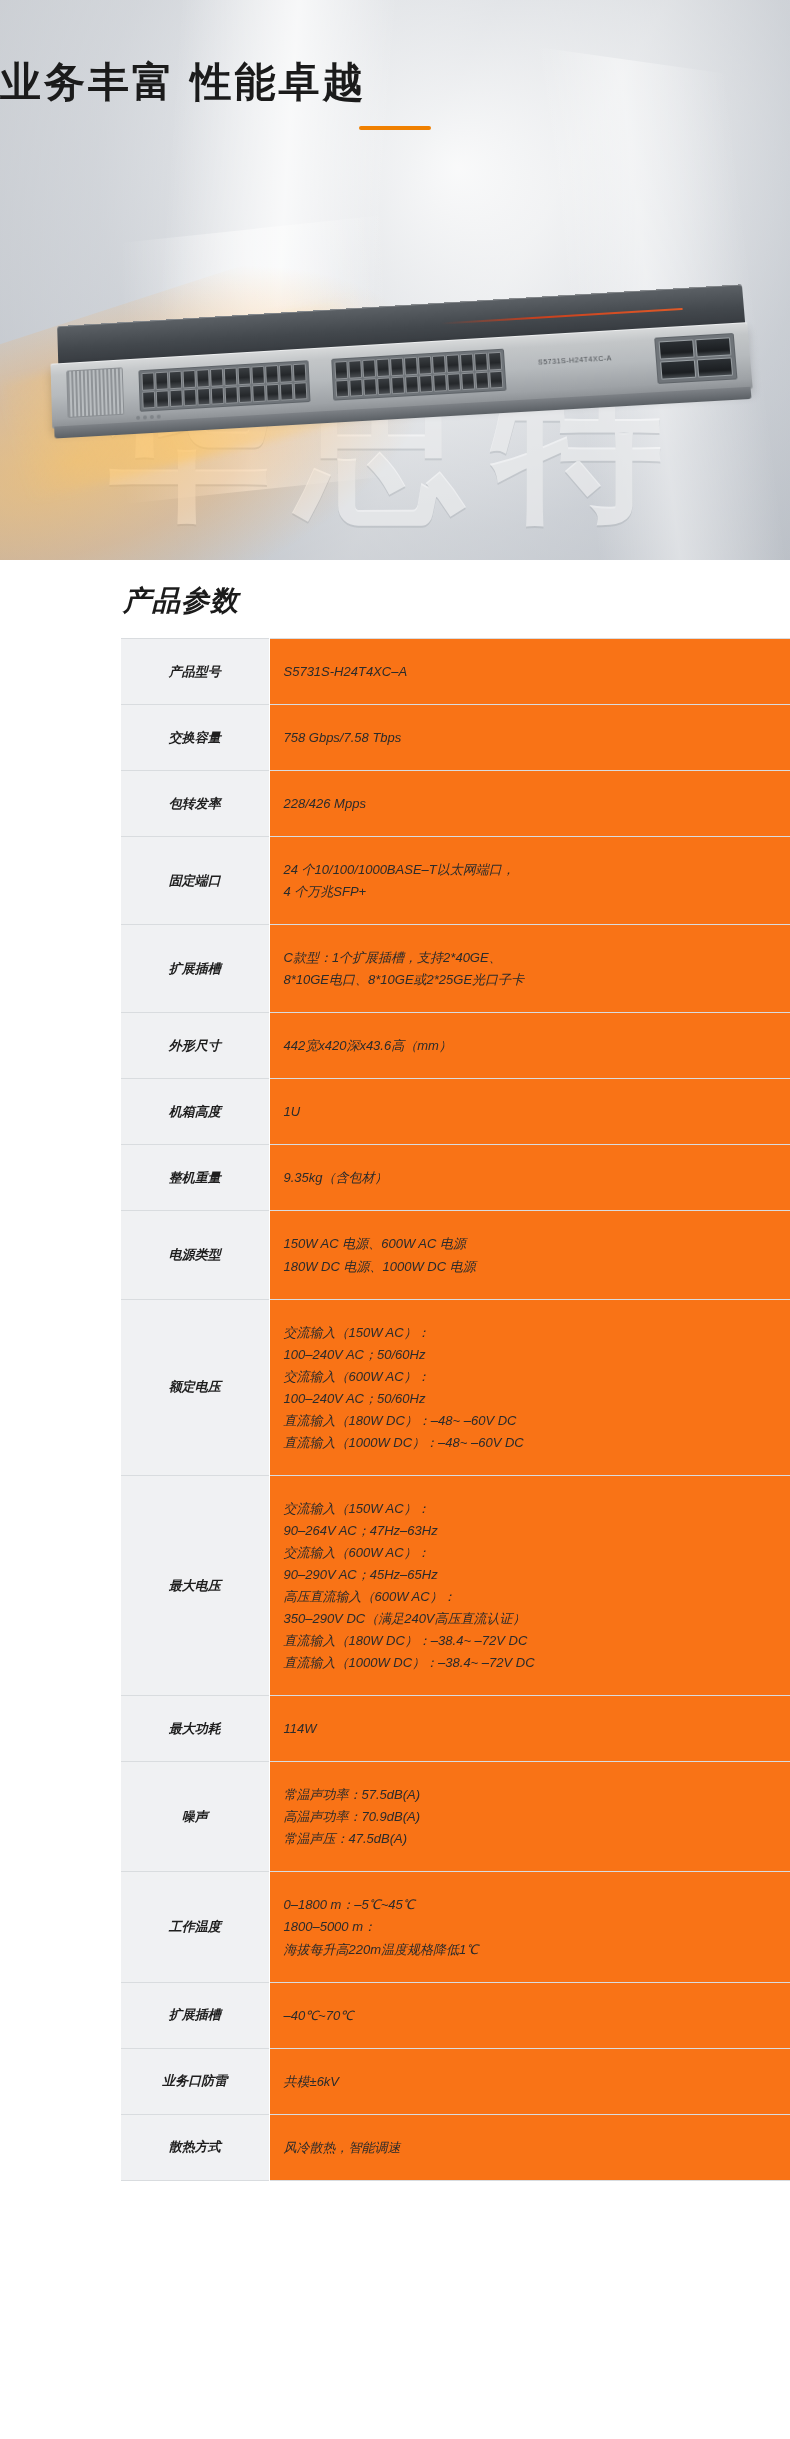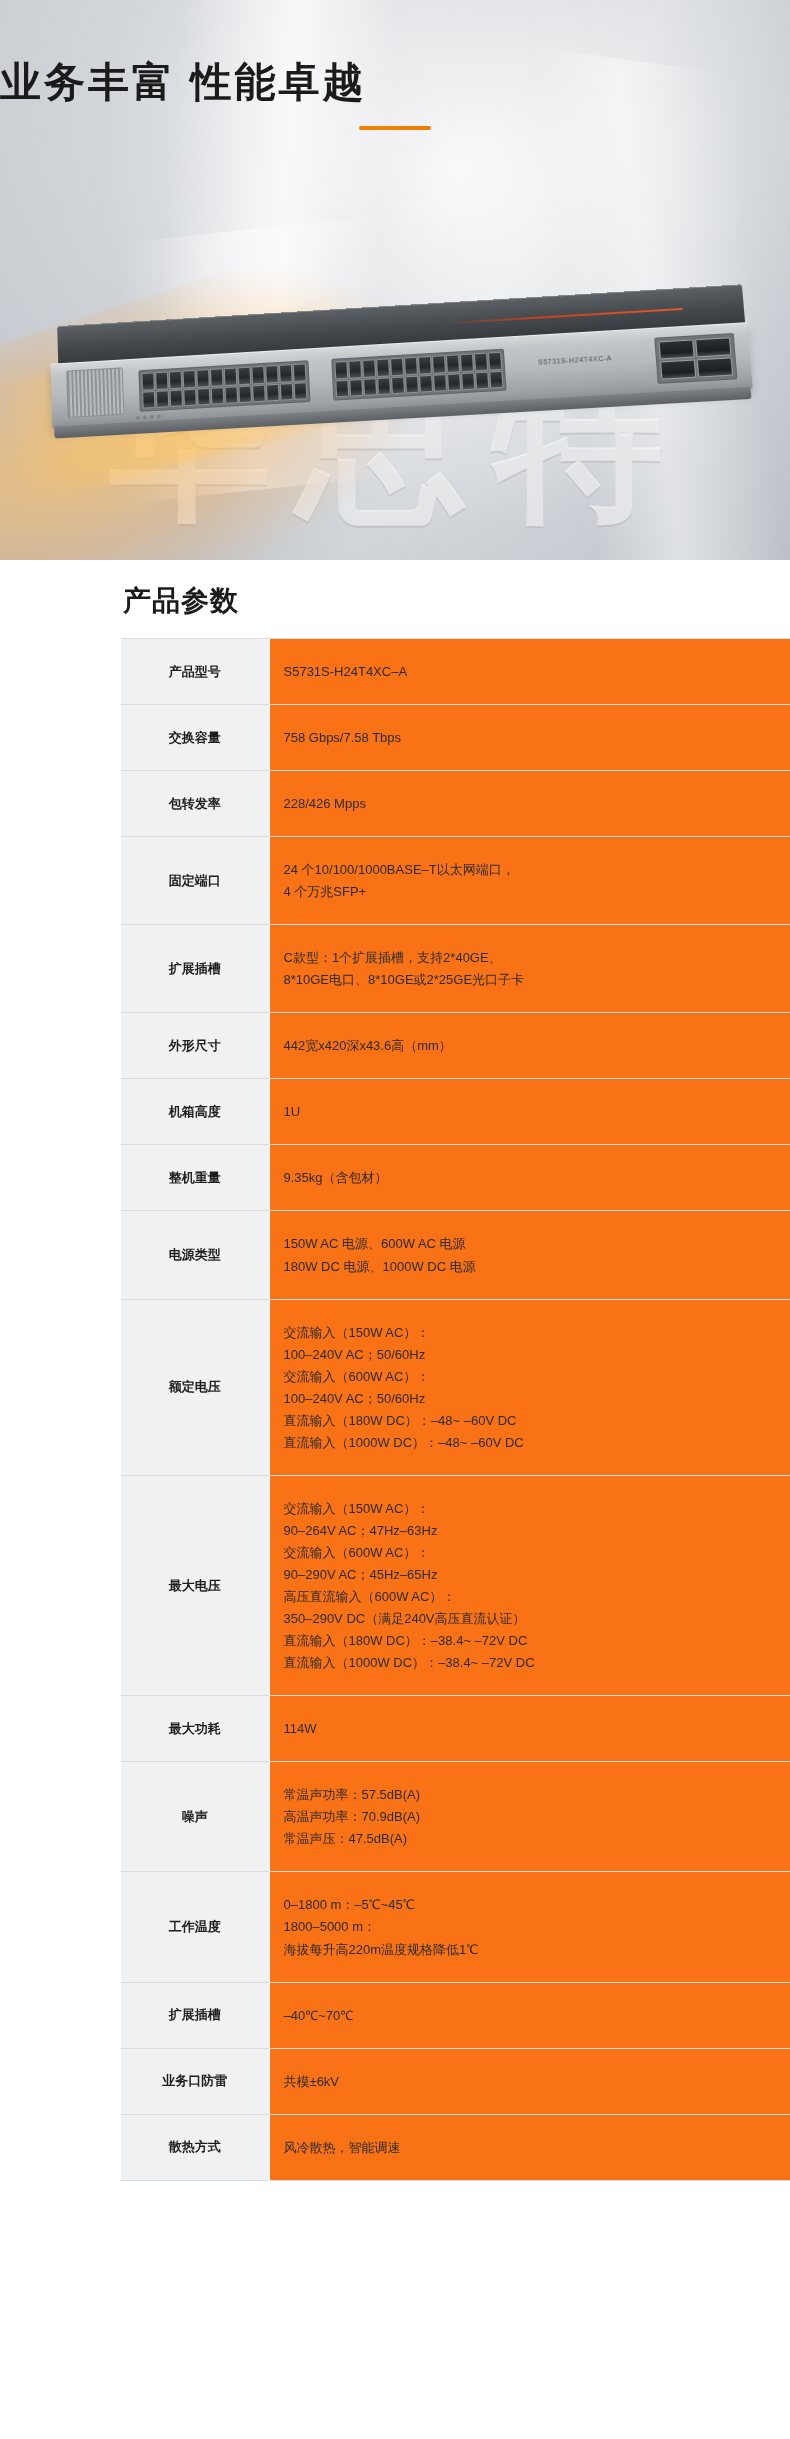"产品参数" .spec-wrap { font-style: none -> italic }
